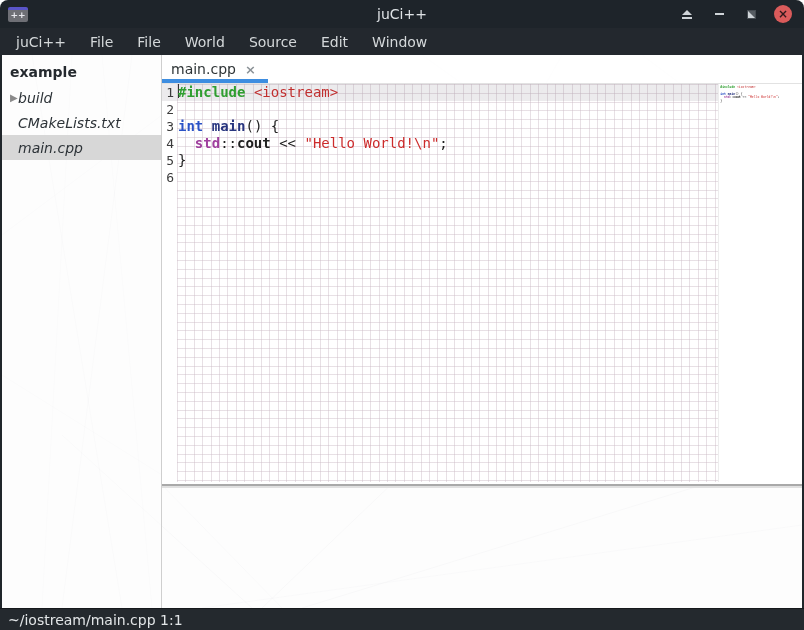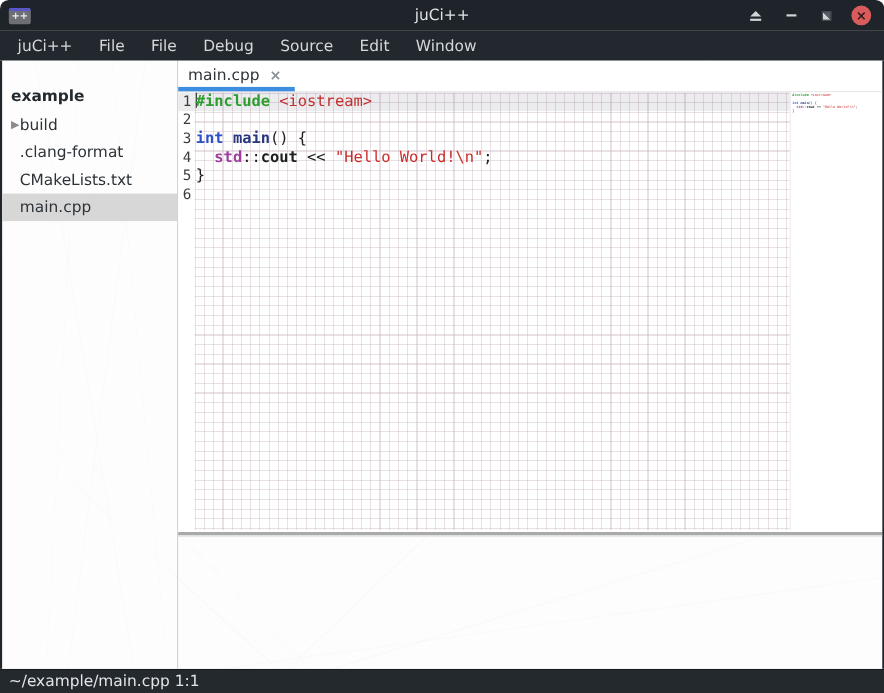"Debug" div.menu-item { text: Debug -> World }
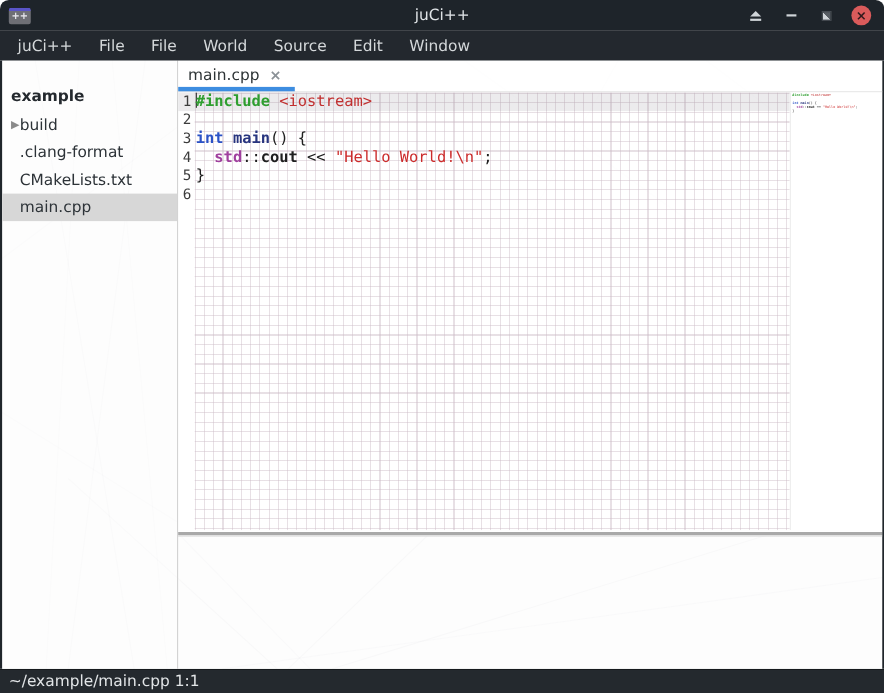"example" .sidebar { padding-top: 20px -> 4px }
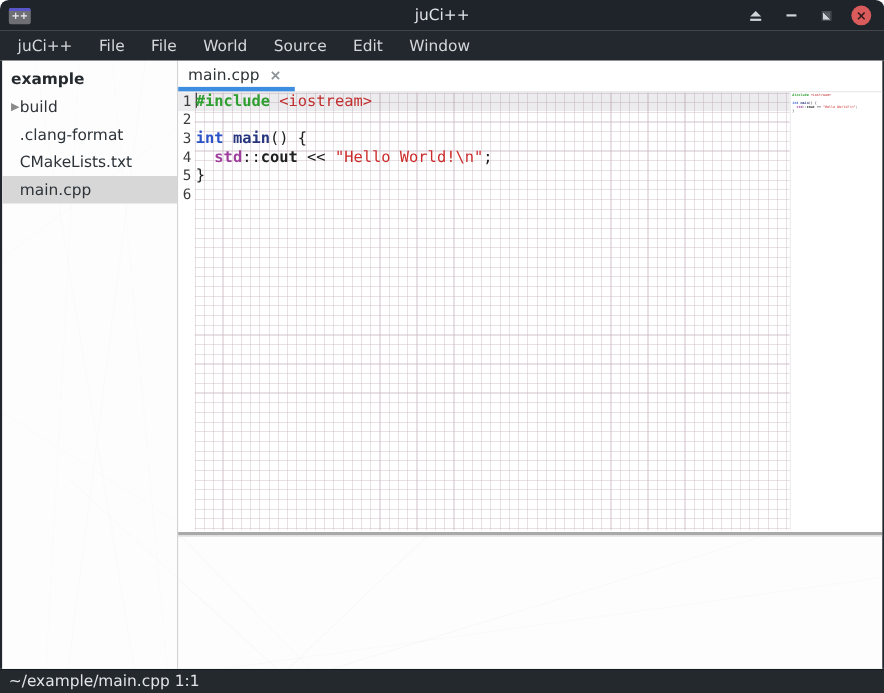"build" .tree-label { font-style: none -> italic }
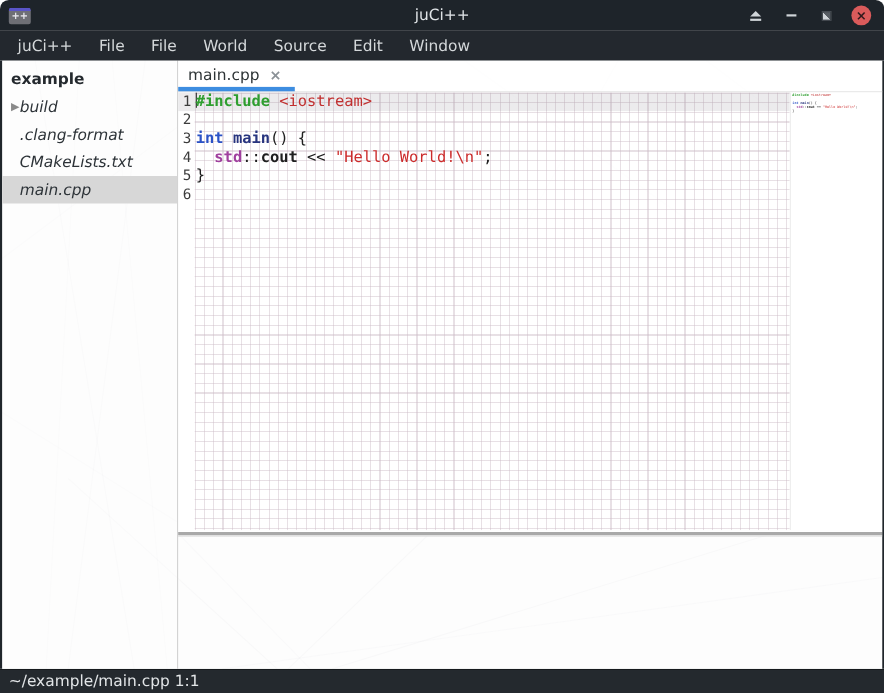".clang-format" div.tree-item { html: <div> <span></span> <span>.clang-format</span> </div> -> none }
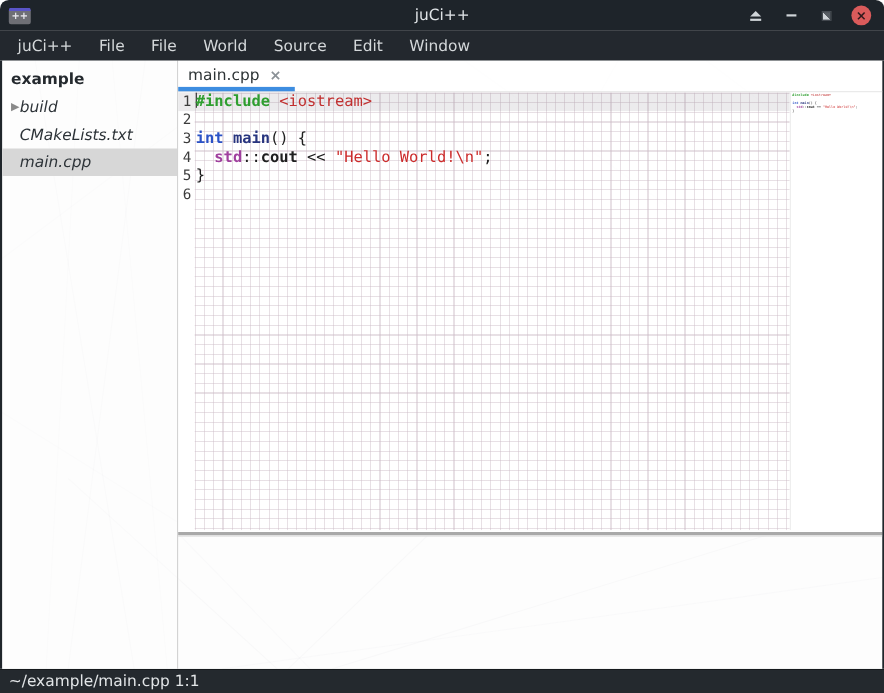"~/example/main.cpp 1:1" span { text: /example/main.cpp -> /iostream/main.cpp }
